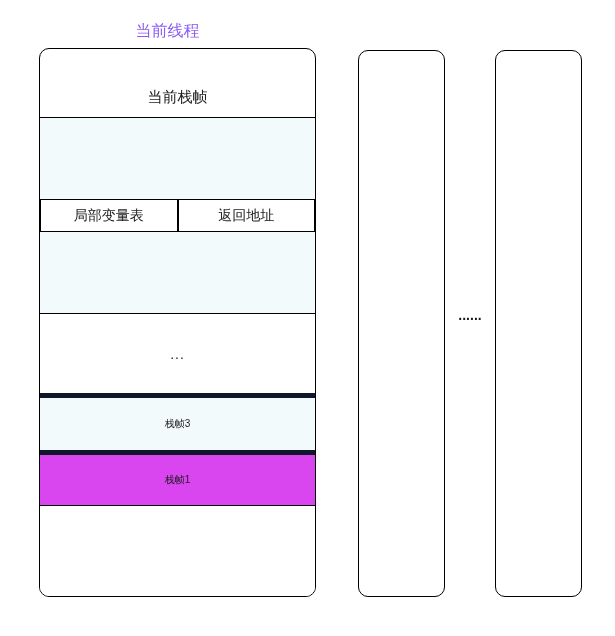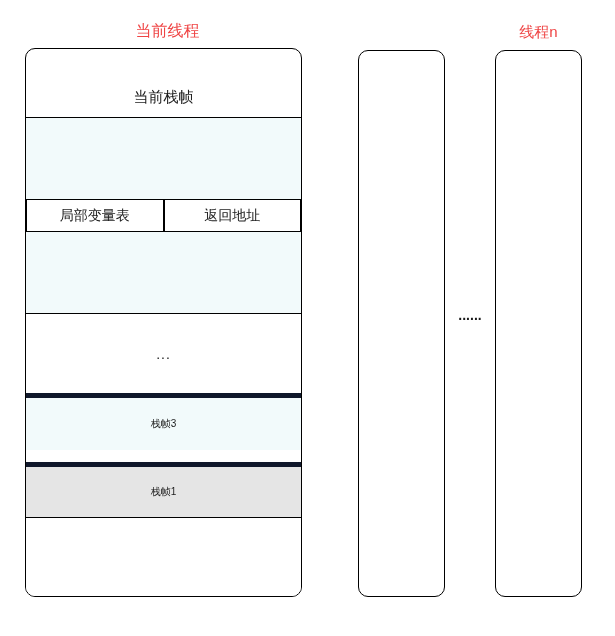"当前线程" .col-title { color: #ef4444 -> #8b5cf6 }
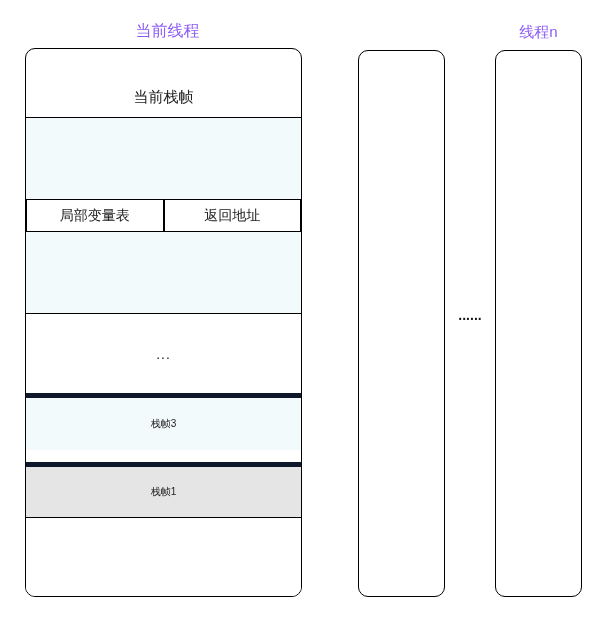"线程n" div.col-title { html: <div>线程n</div> -> none }
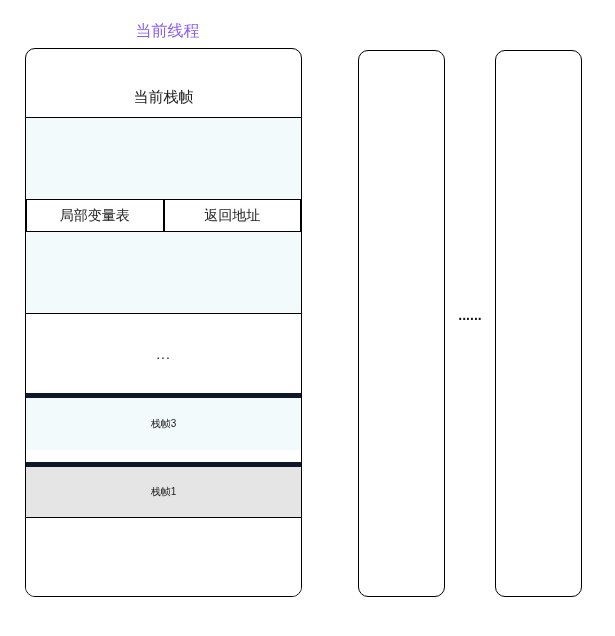"当前栈帧" .stack-col { left: 25px -> 39px }
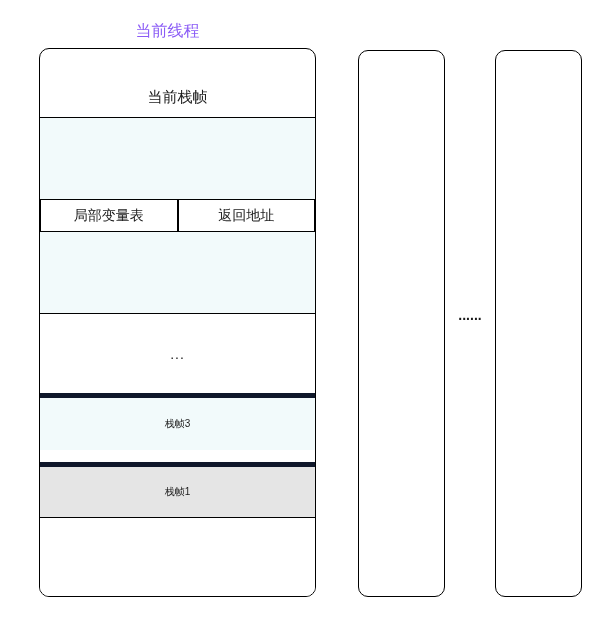"栈帧1" .frame-1 { background: #e5e5e5 -> #d946ef; margin-top: 12px -> none }
